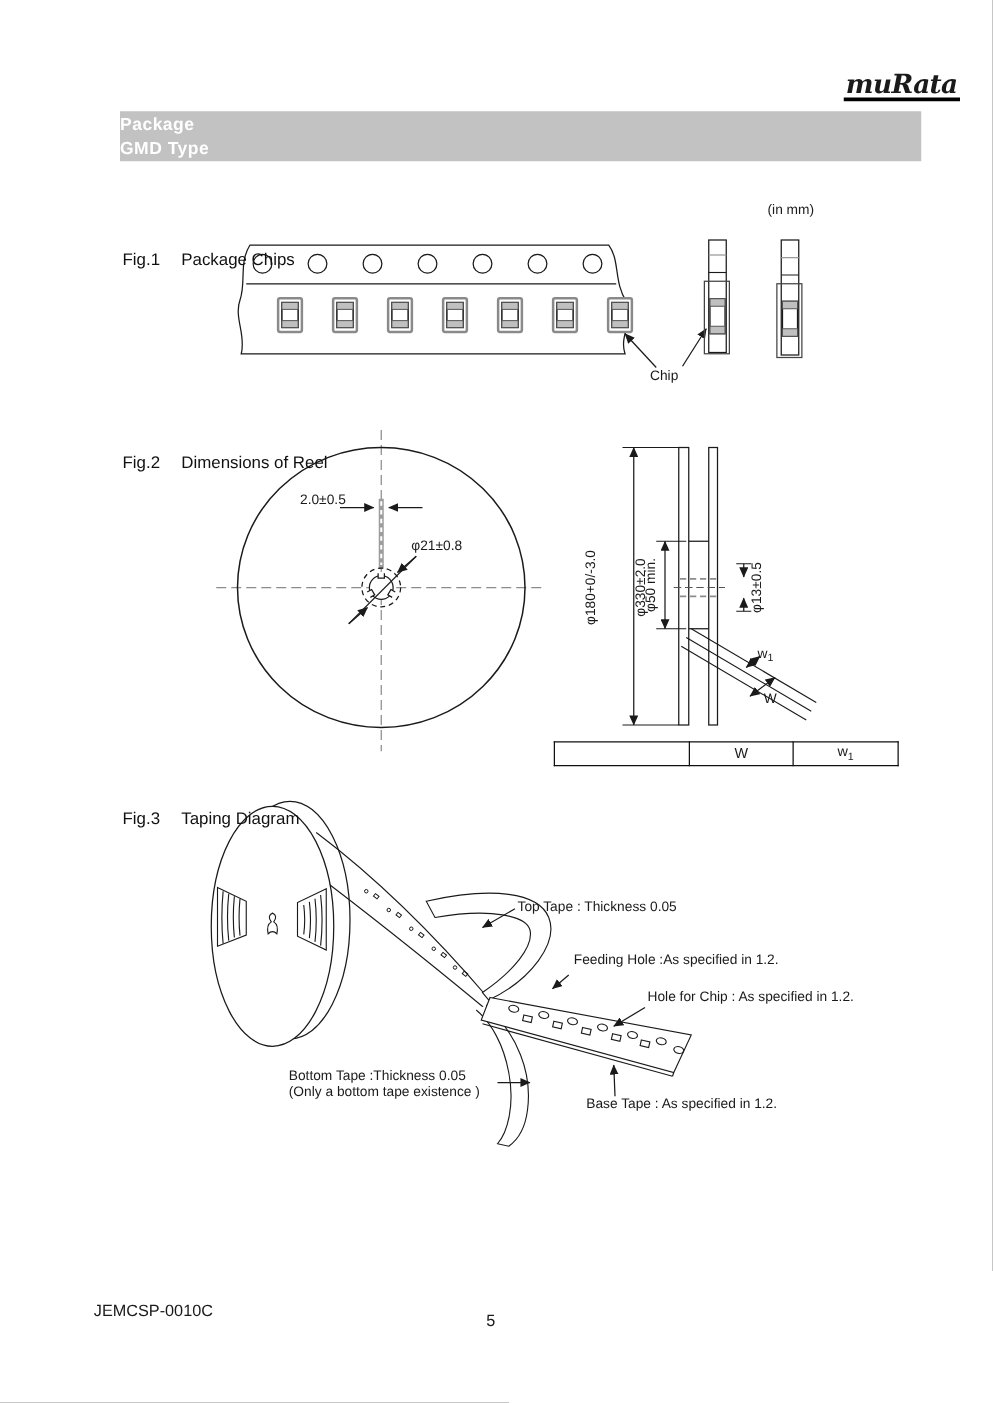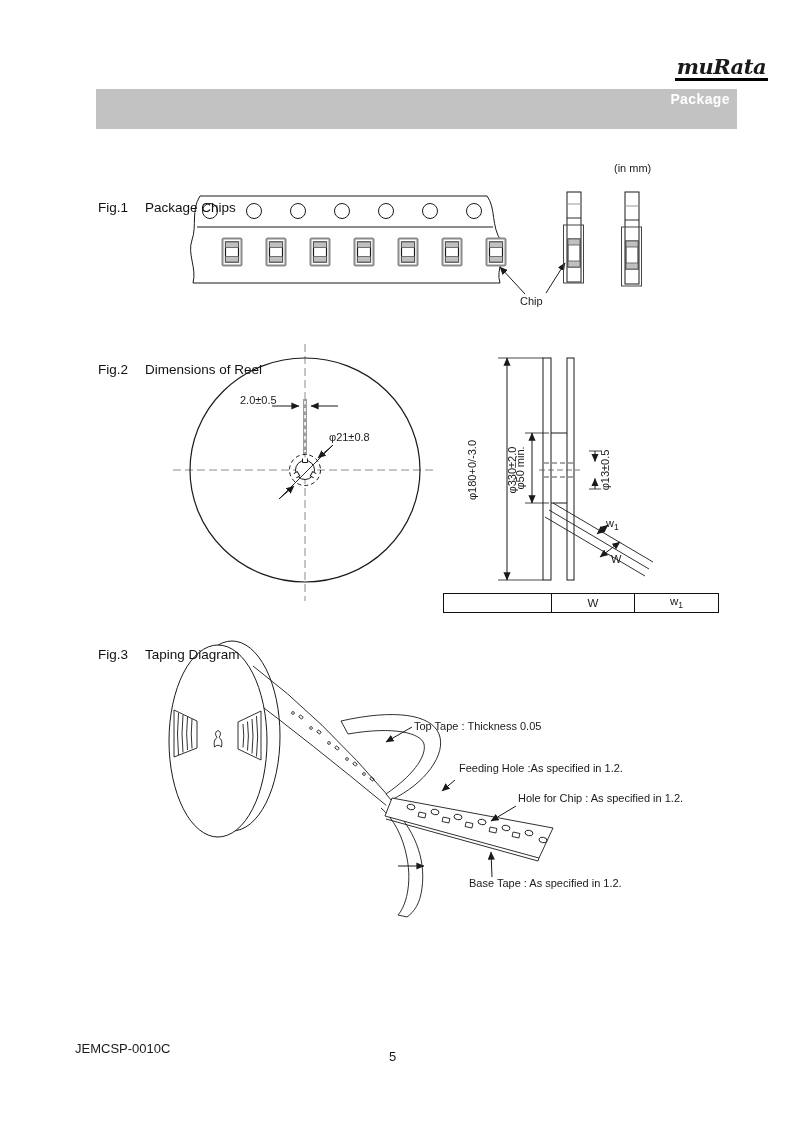"Package" #banner { text-align: right -> left }
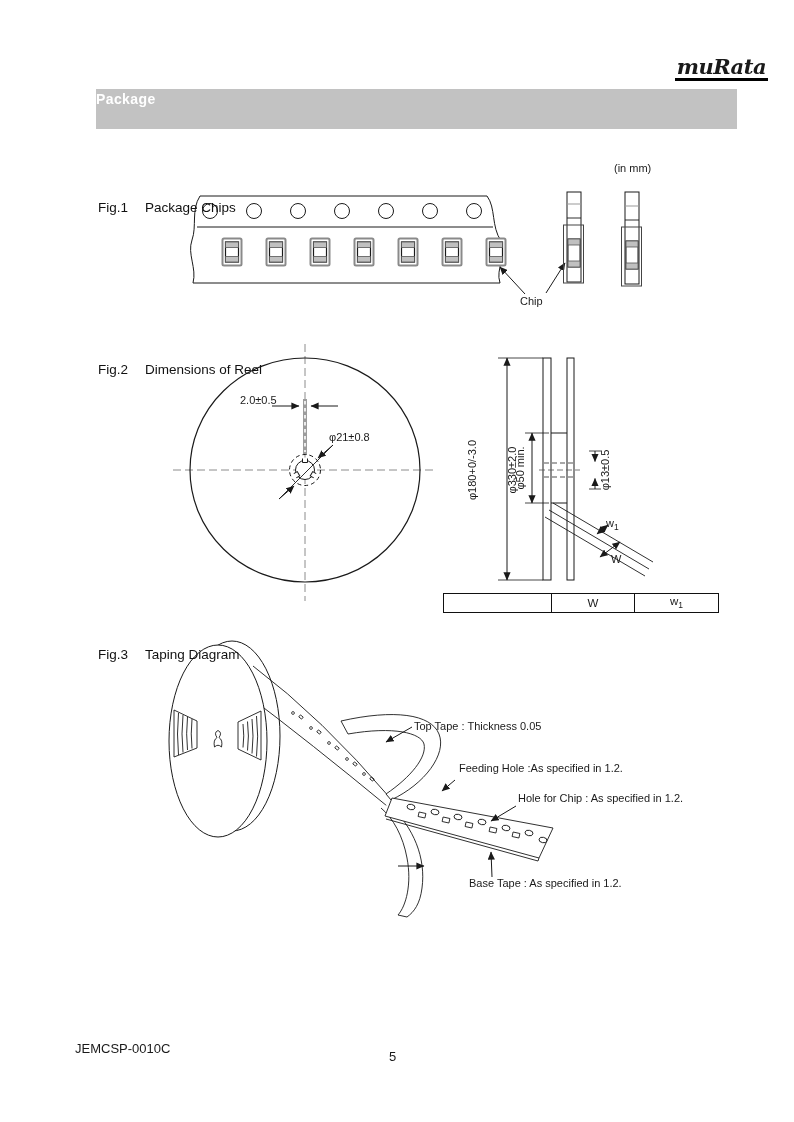"GMD Type" div { html: none -> <div>GMD Type</div> }
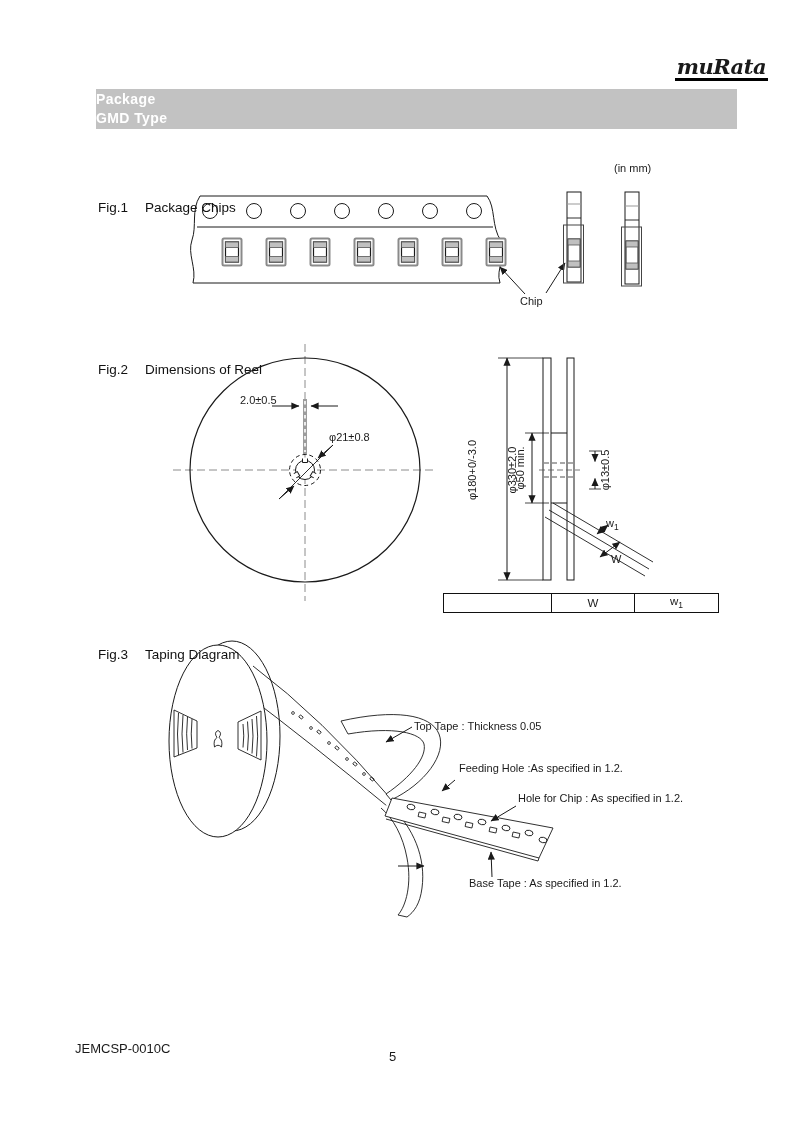"Bottom Tape :Thickness 0.05" div.lbl { html: none -> <div> <div>Bottom Tape :Thickness 0.05</div> <div>(Only a bottom tape existence )</div> </div> }
